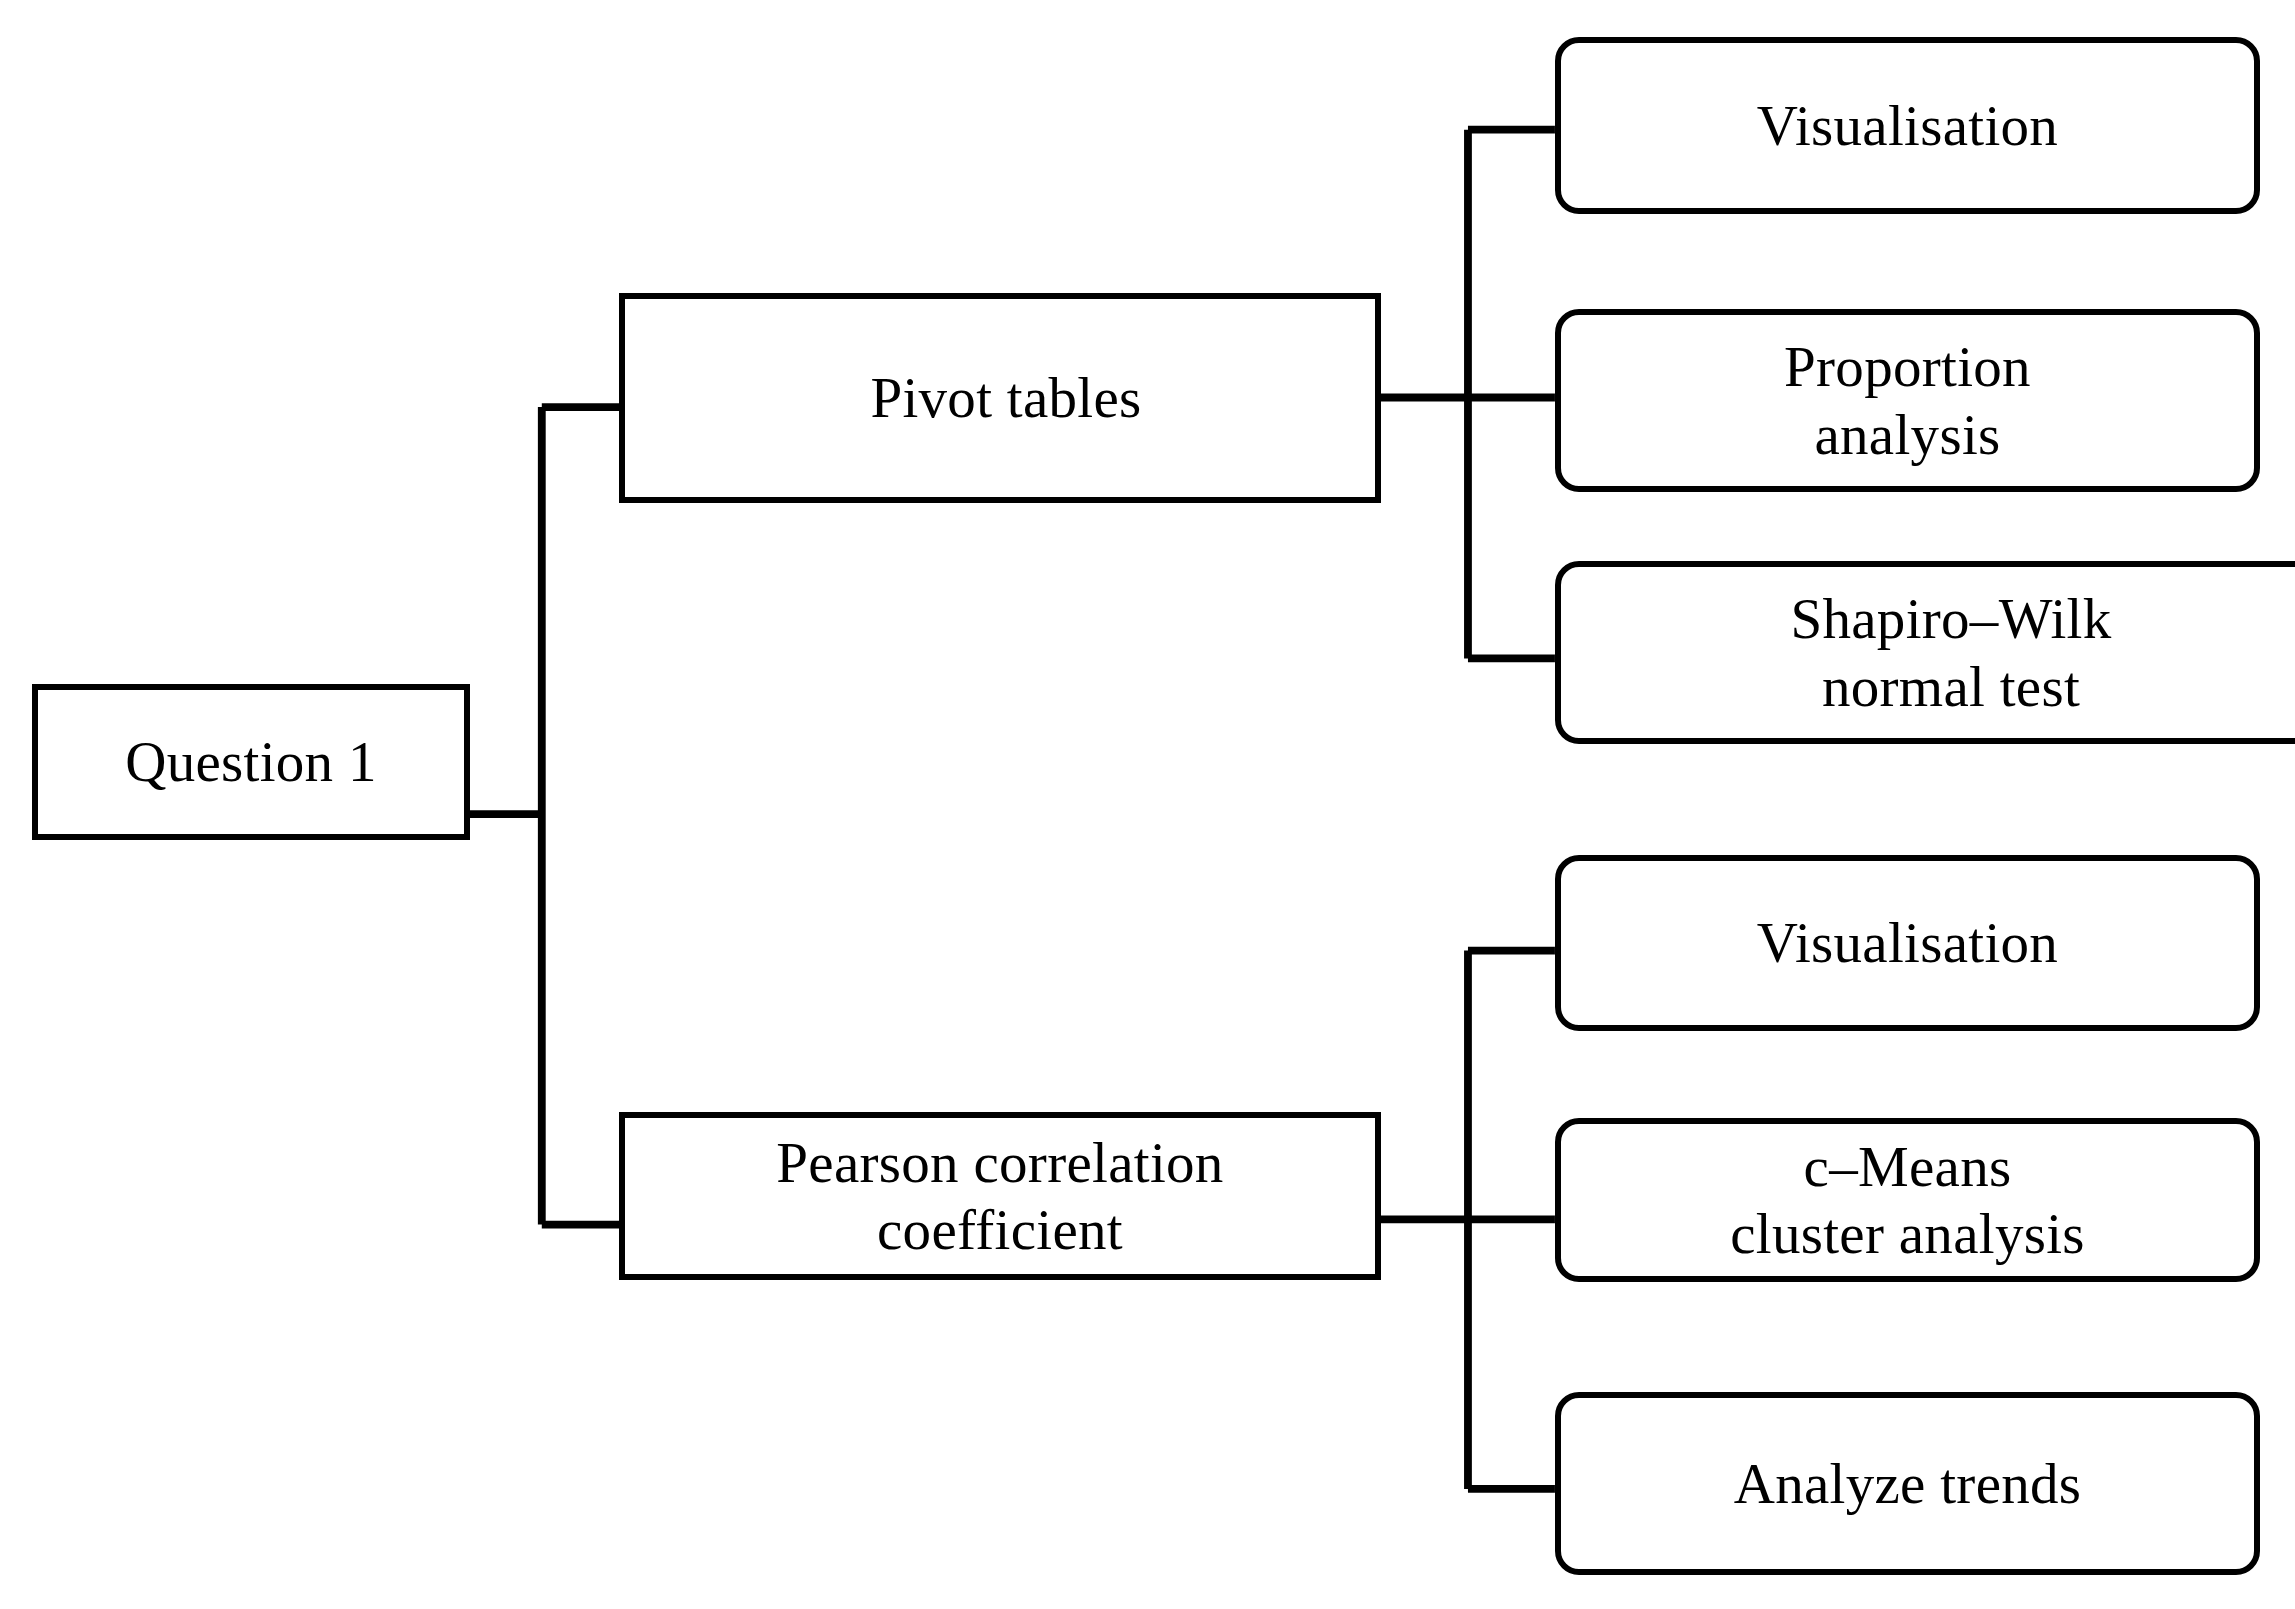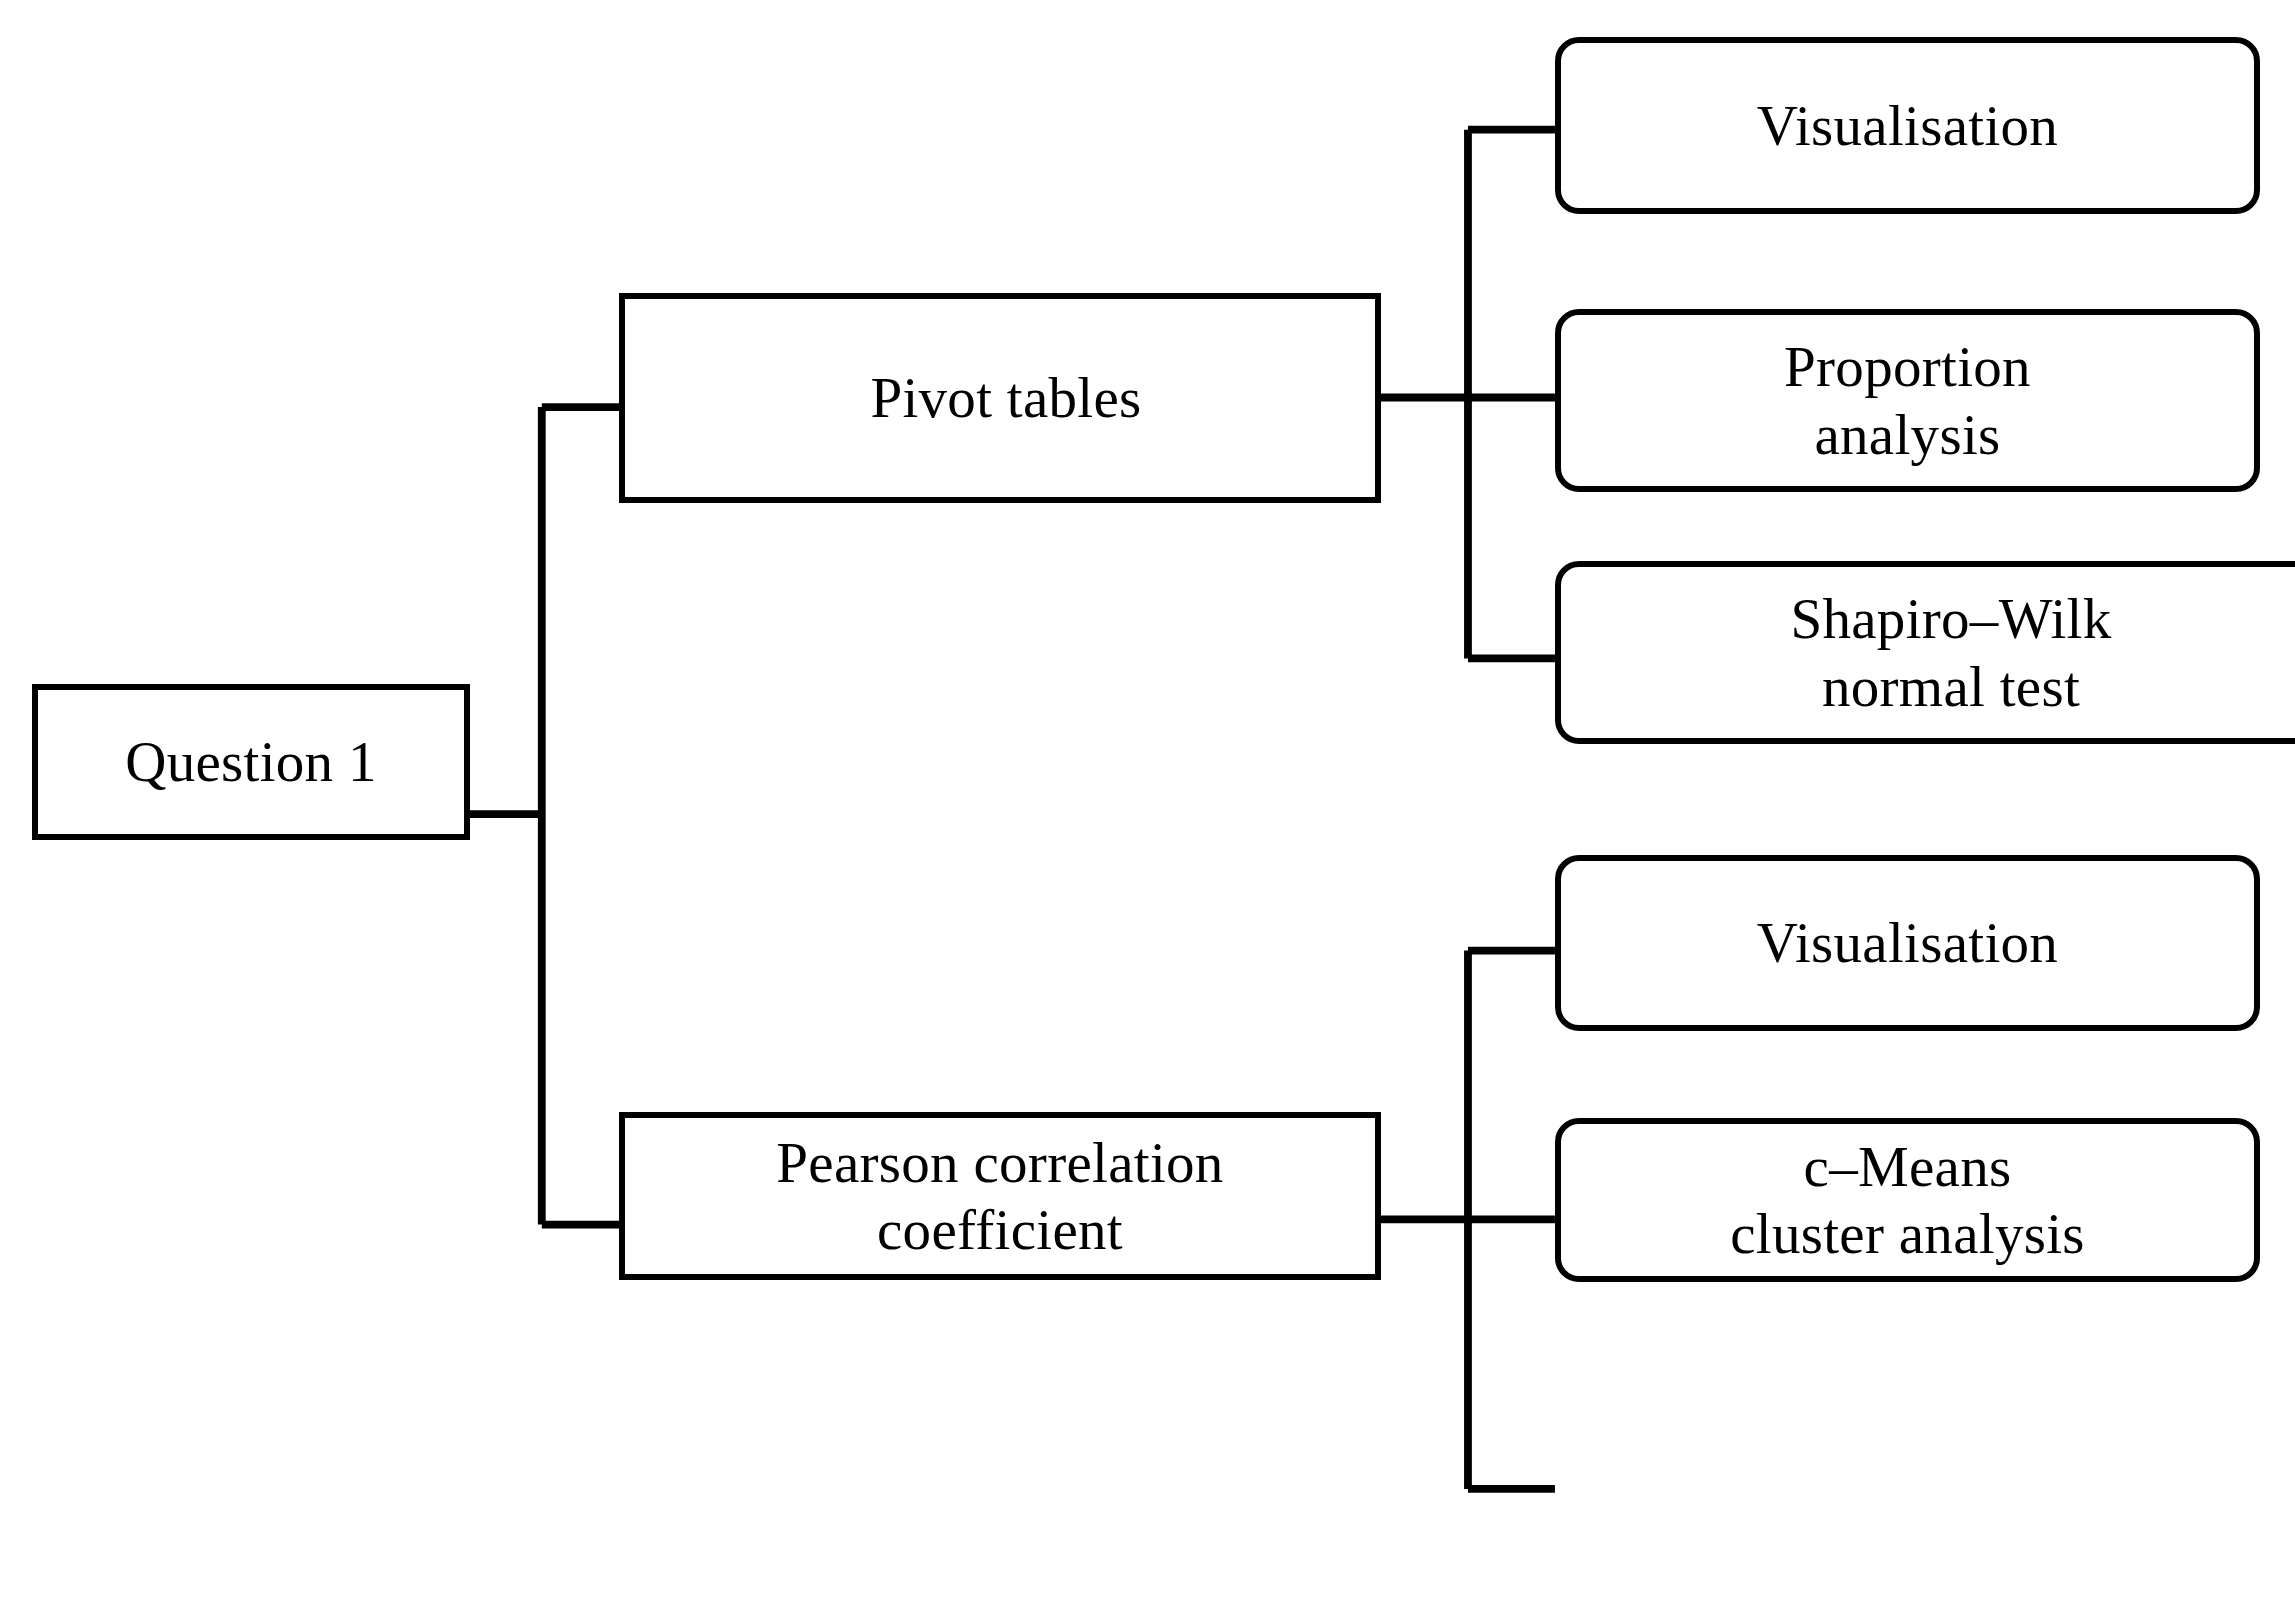"Analyze trends" div.node { html: none -> <div> <span>Analyze trends</span> </div> }
